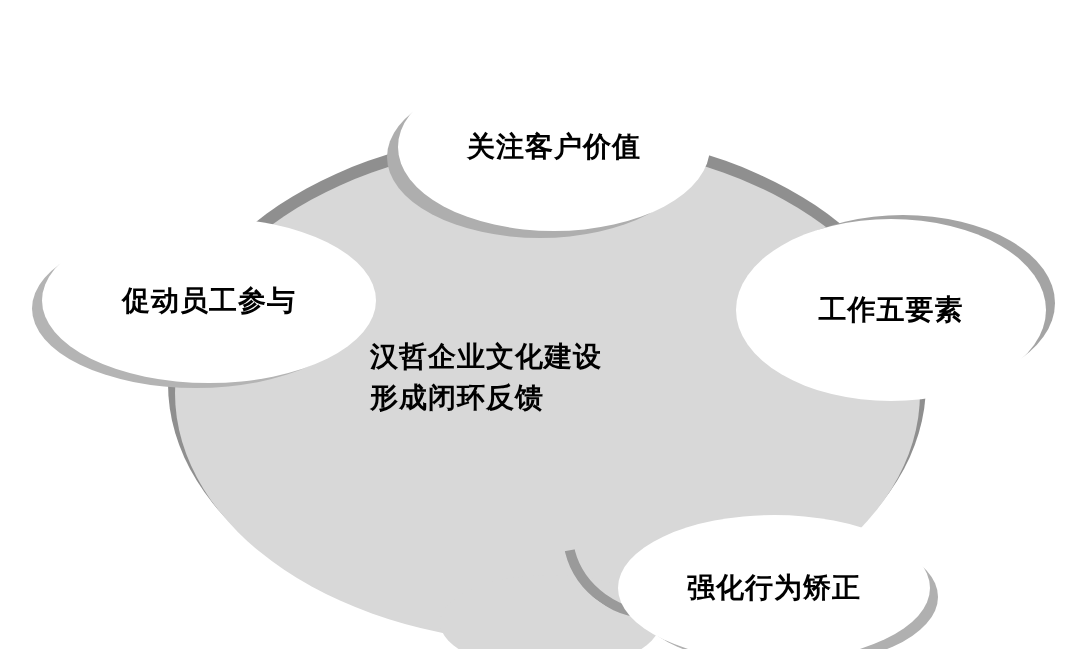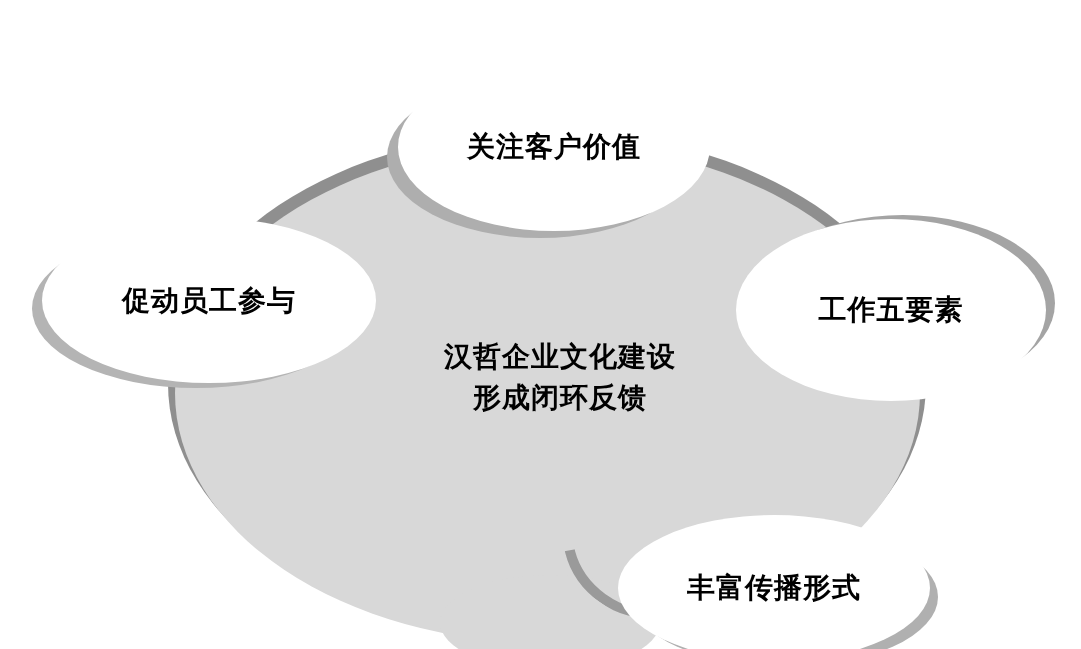"汉哲企业文化建设" .center-text { text-align: center -> none }
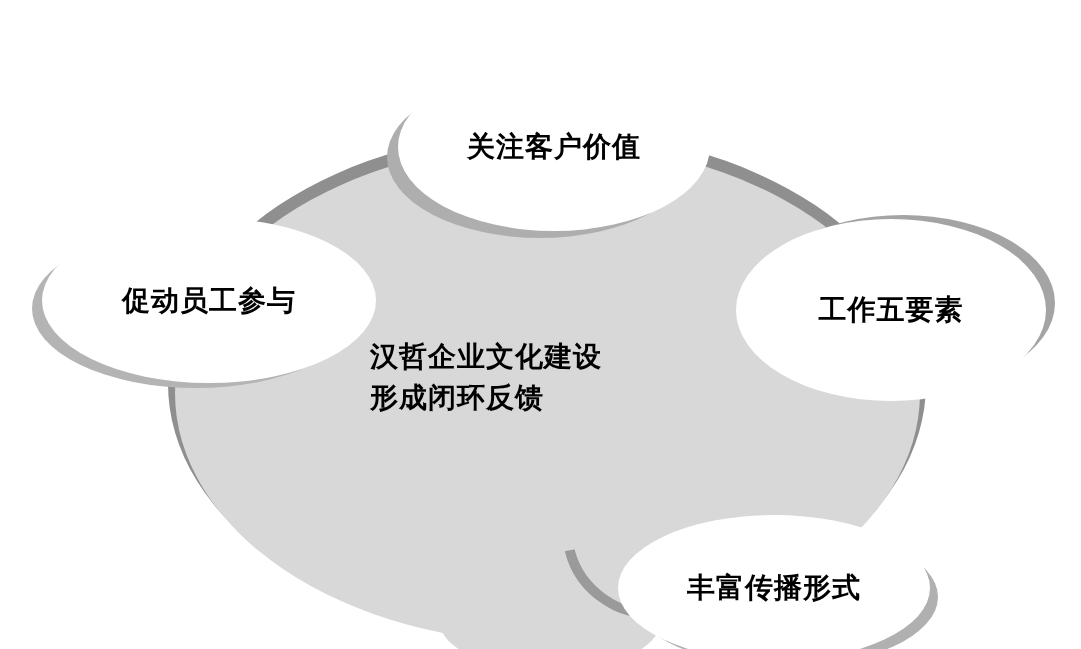"丰富传播形式" span.label { text: 丰富传播形式 -> 强化行为矫正 }
